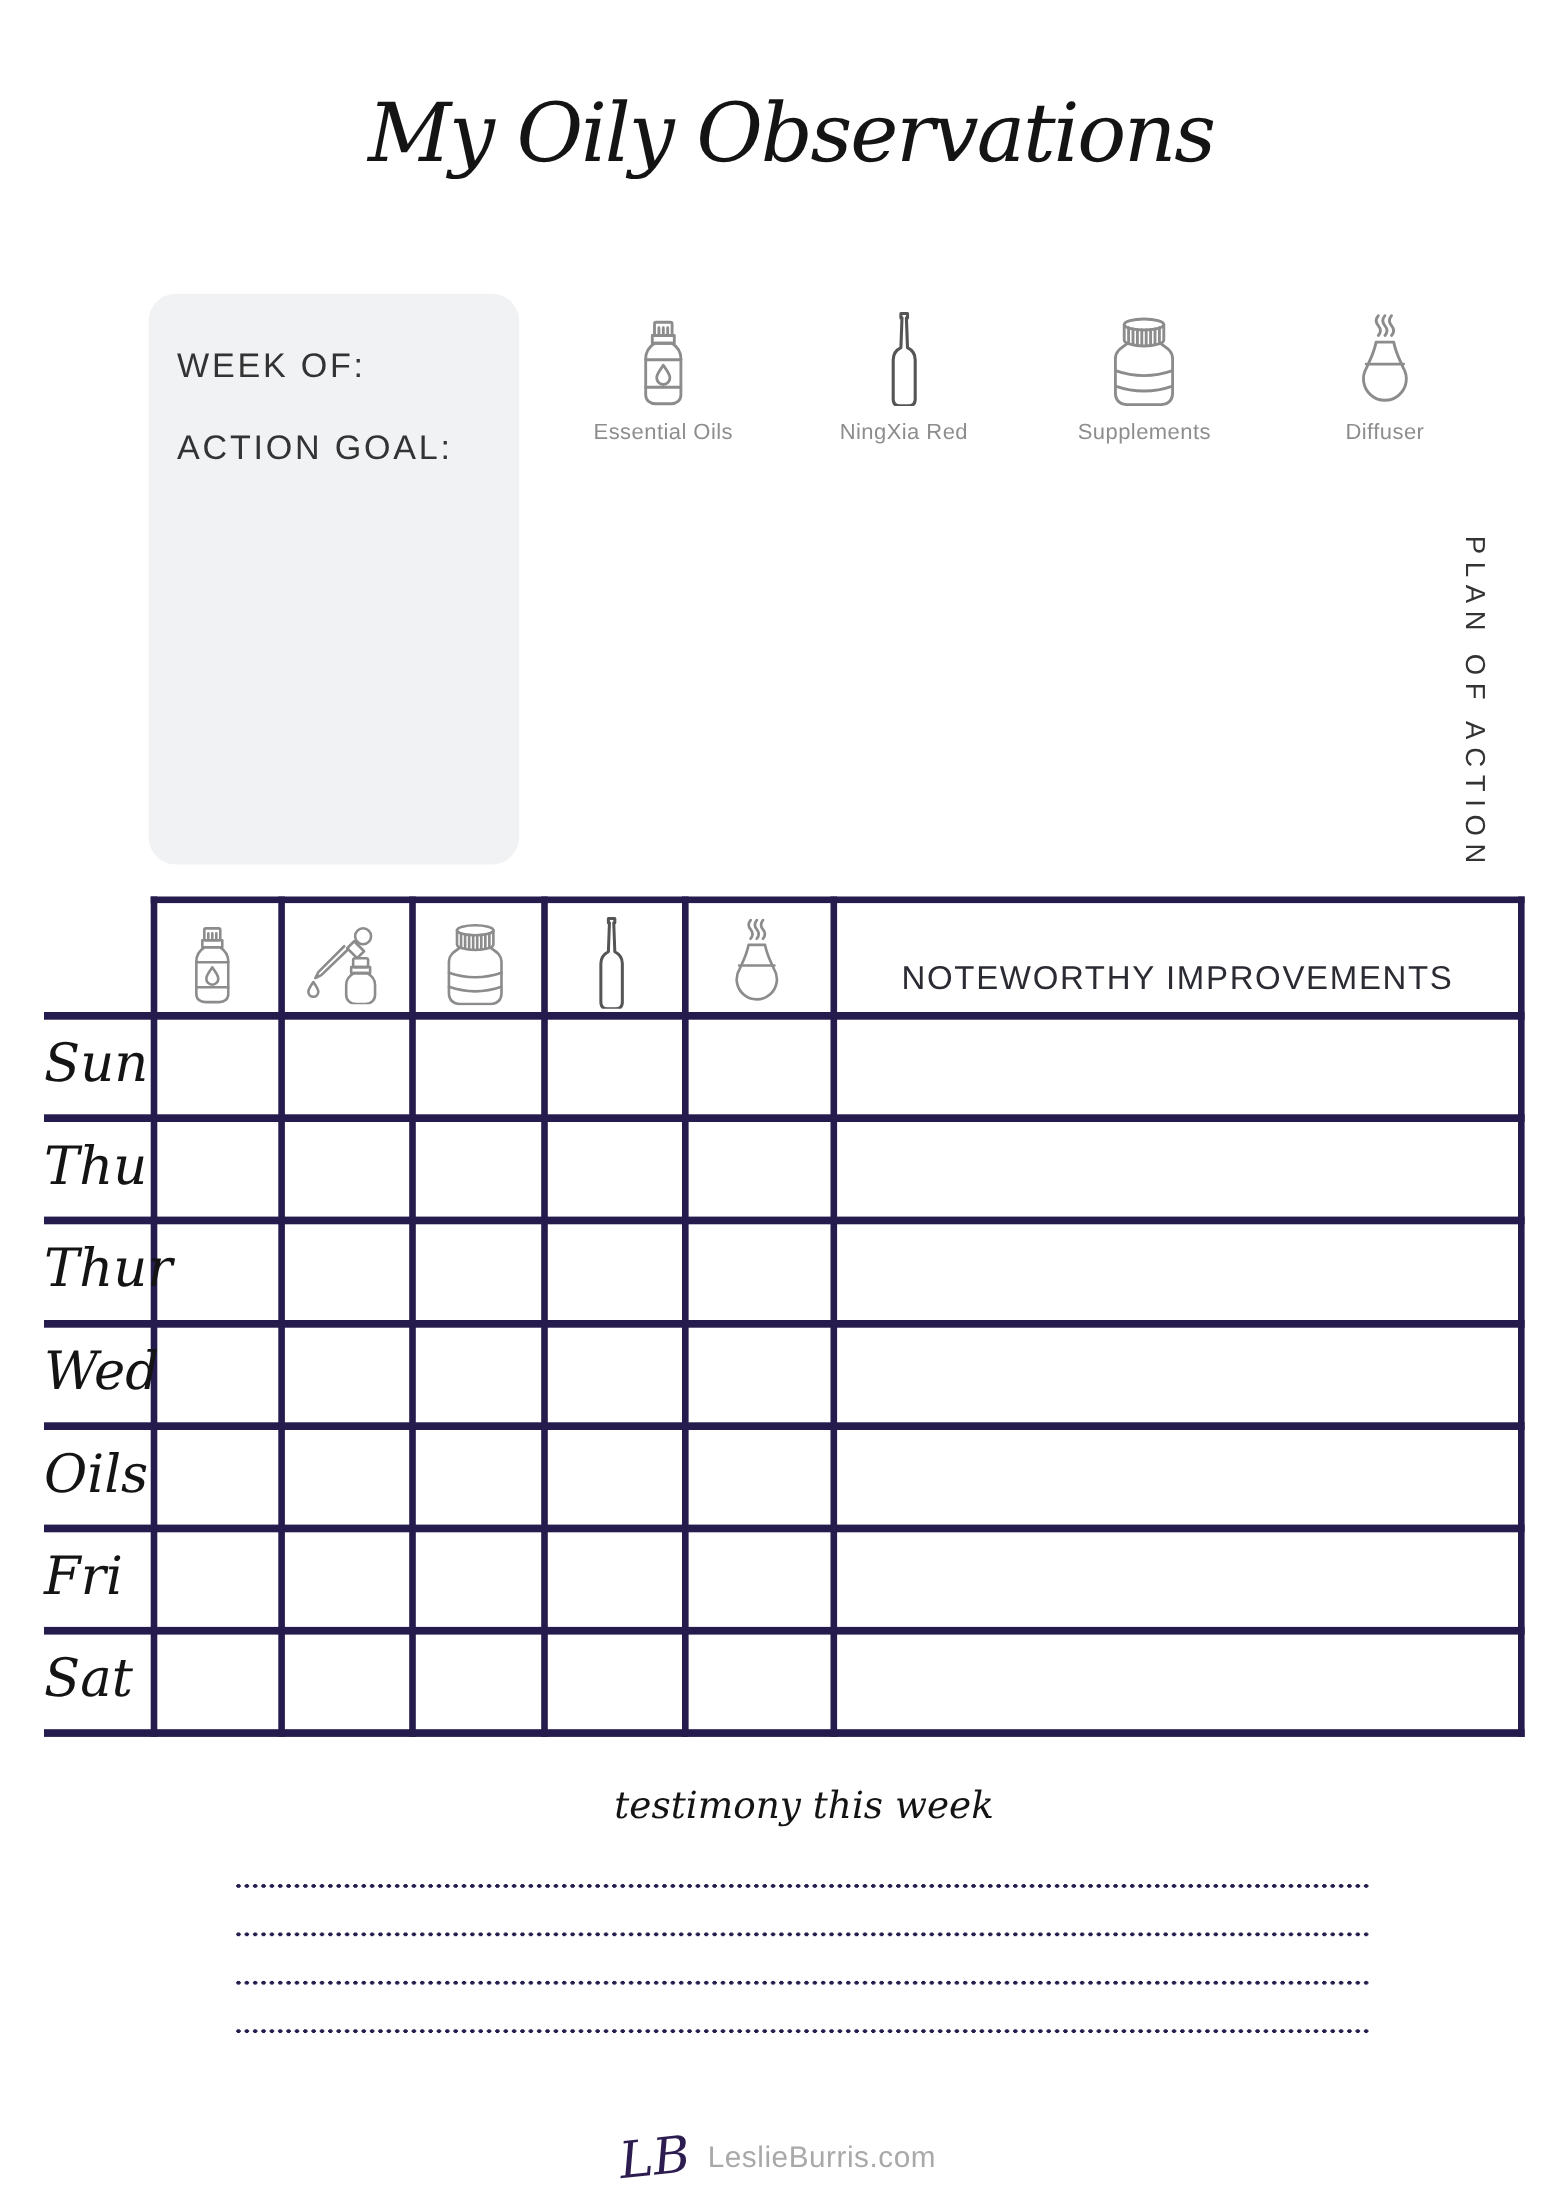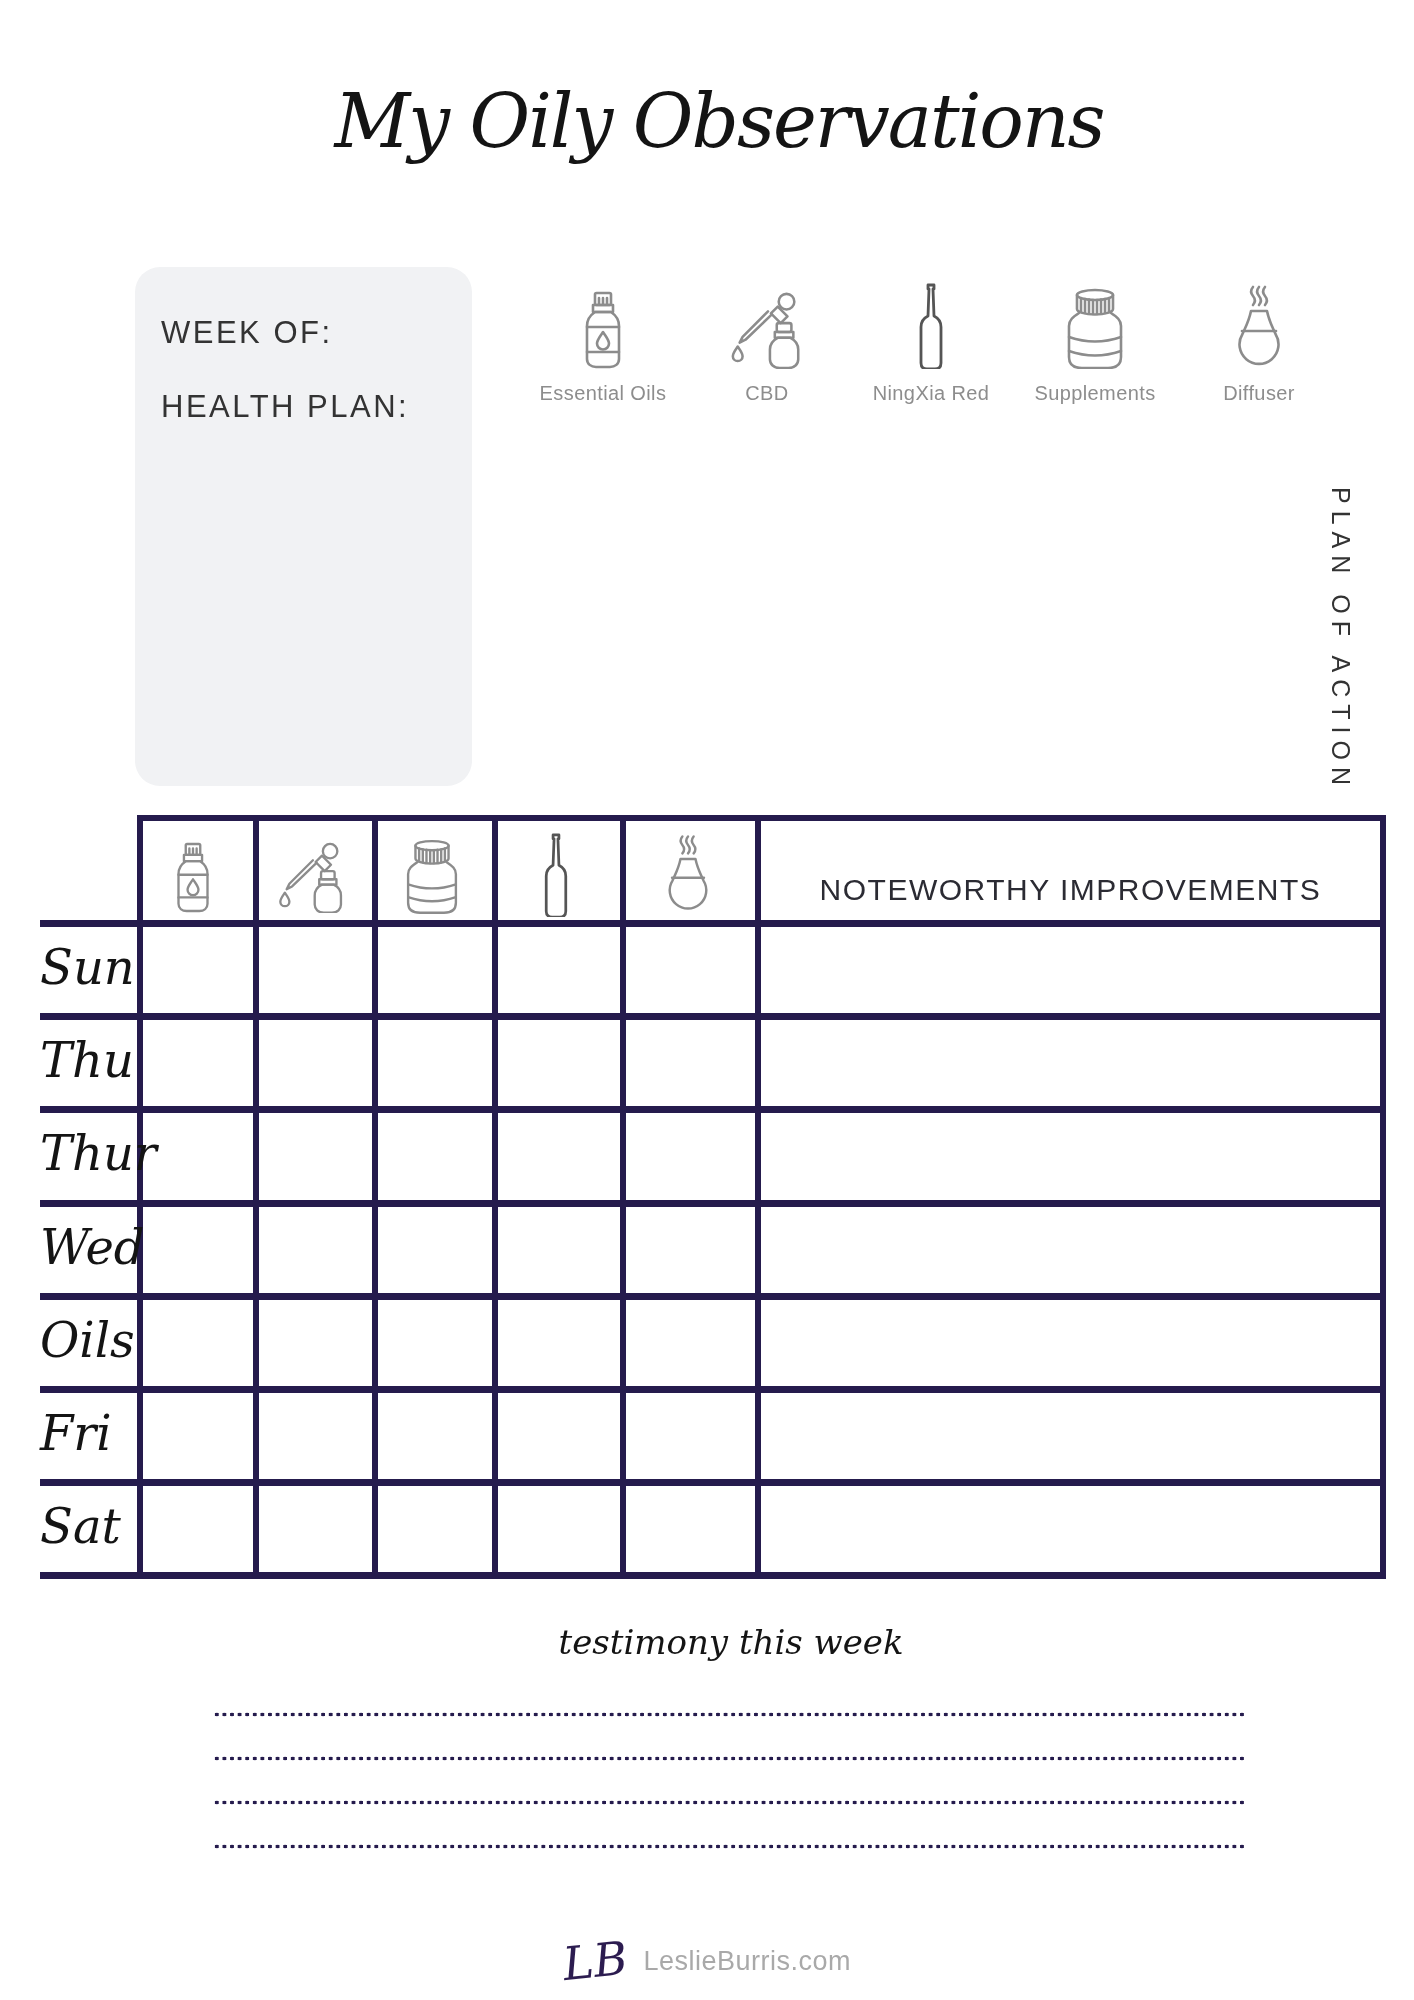"HEALTH PLAN:" div.panel-label { text: HEALTH PLAN -> ACTION GOAL }
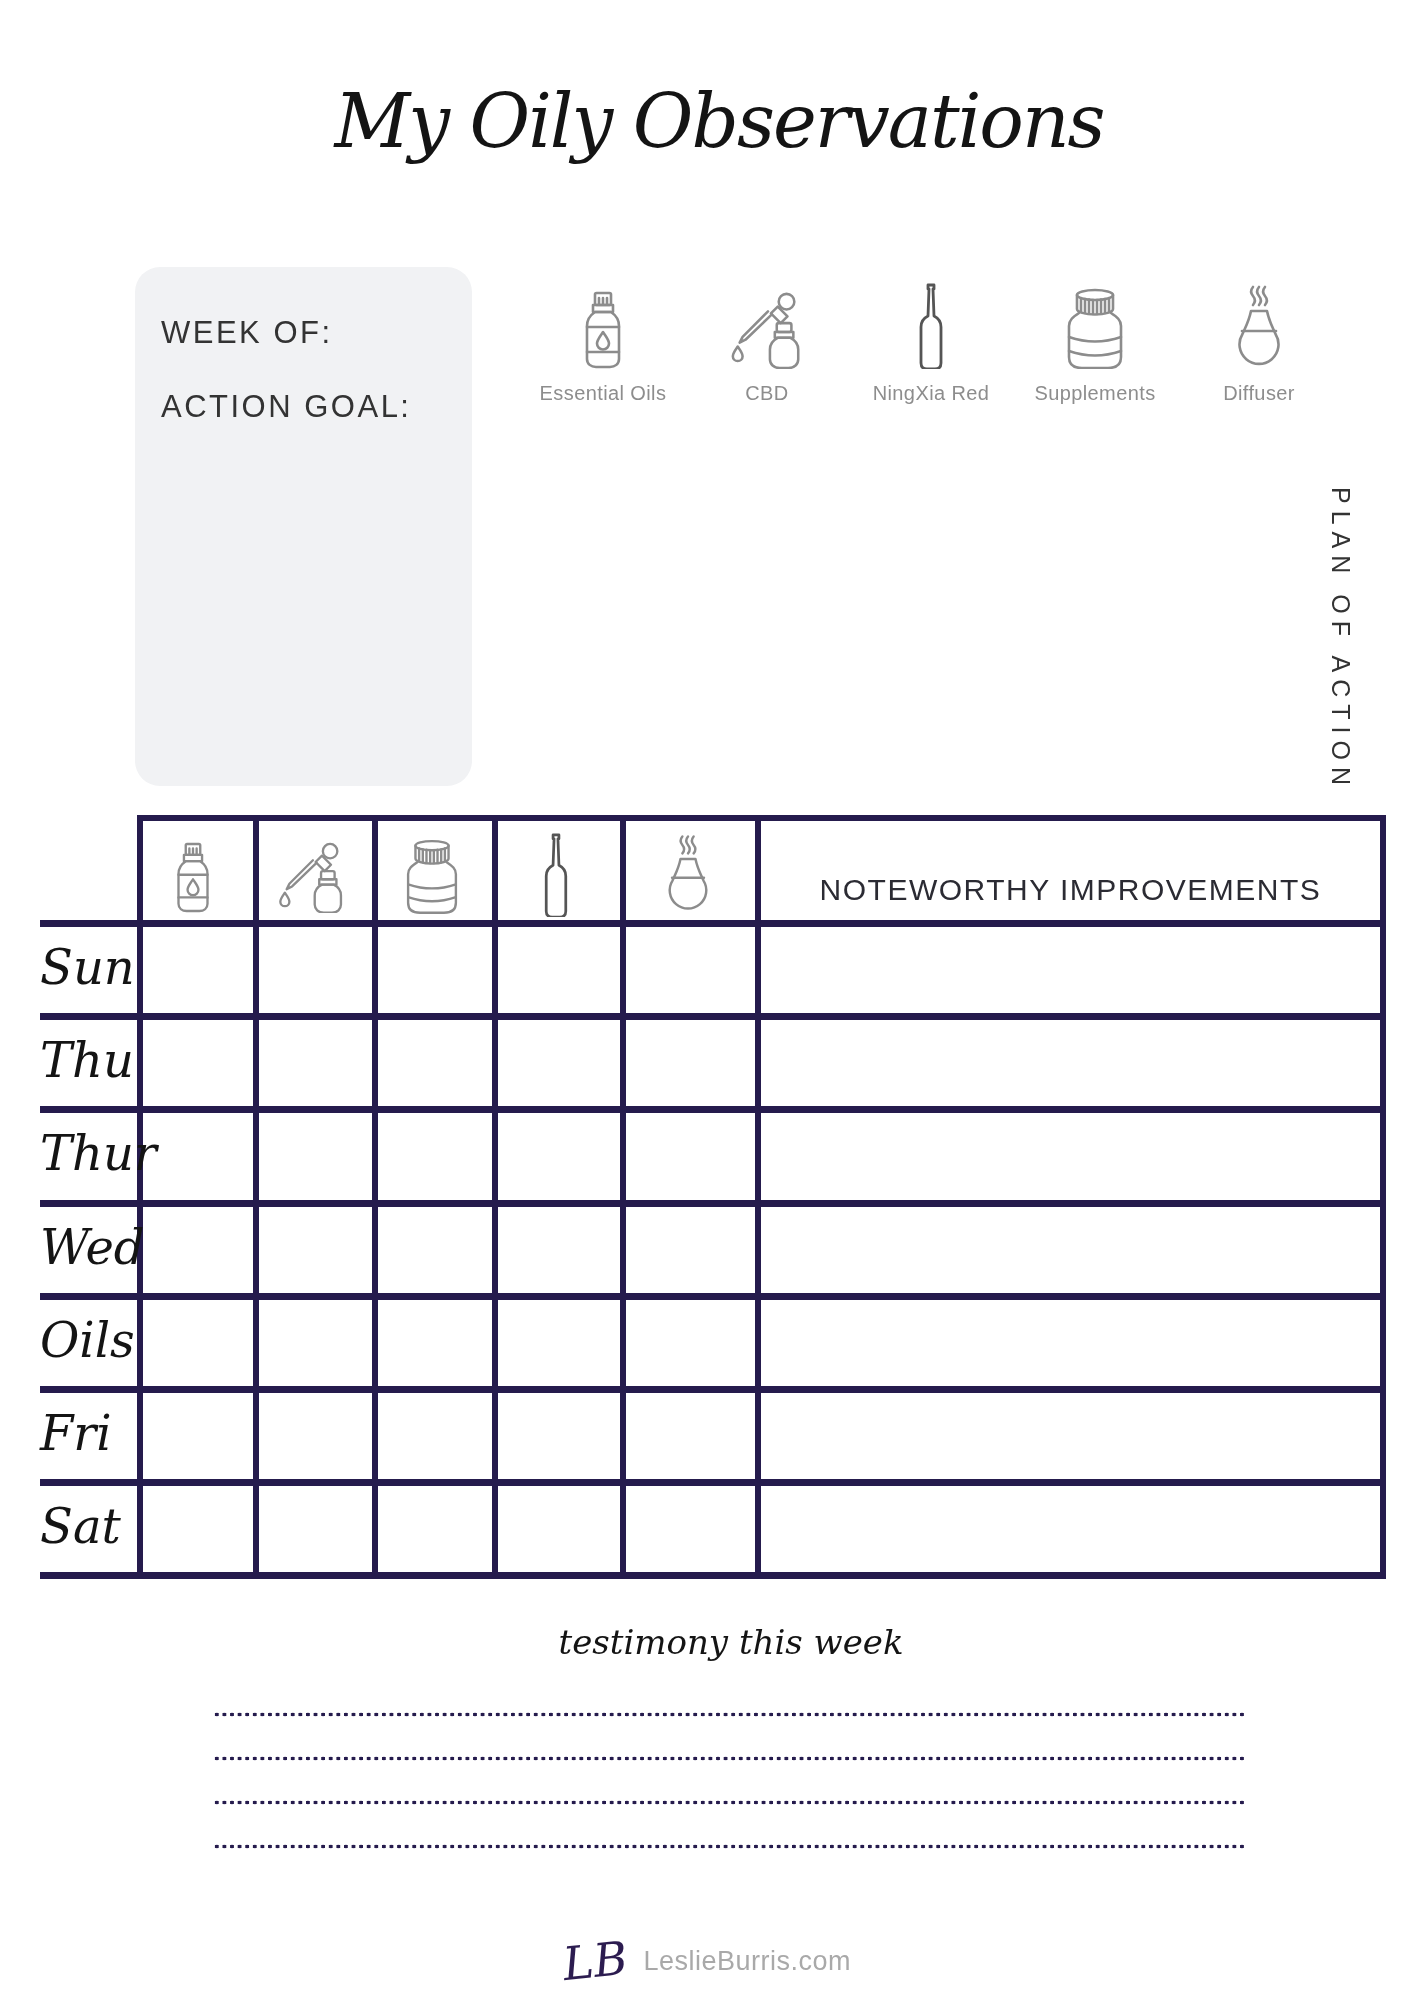"CBD" div.legend-item { html: <div> <span> <svg> <use></use> </svg> </span> <div>CBD</div> </div> -> none }
